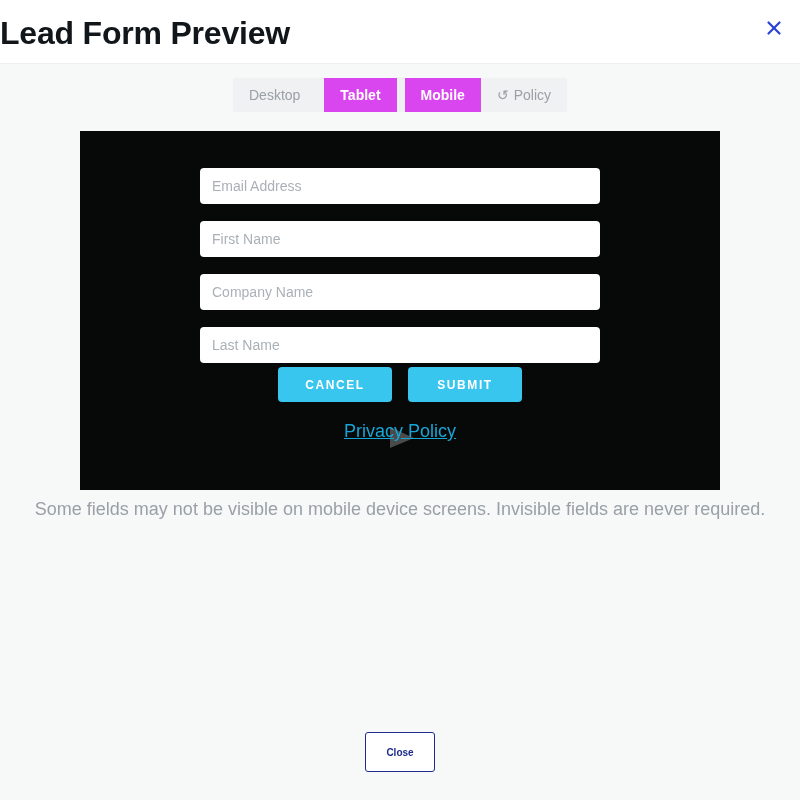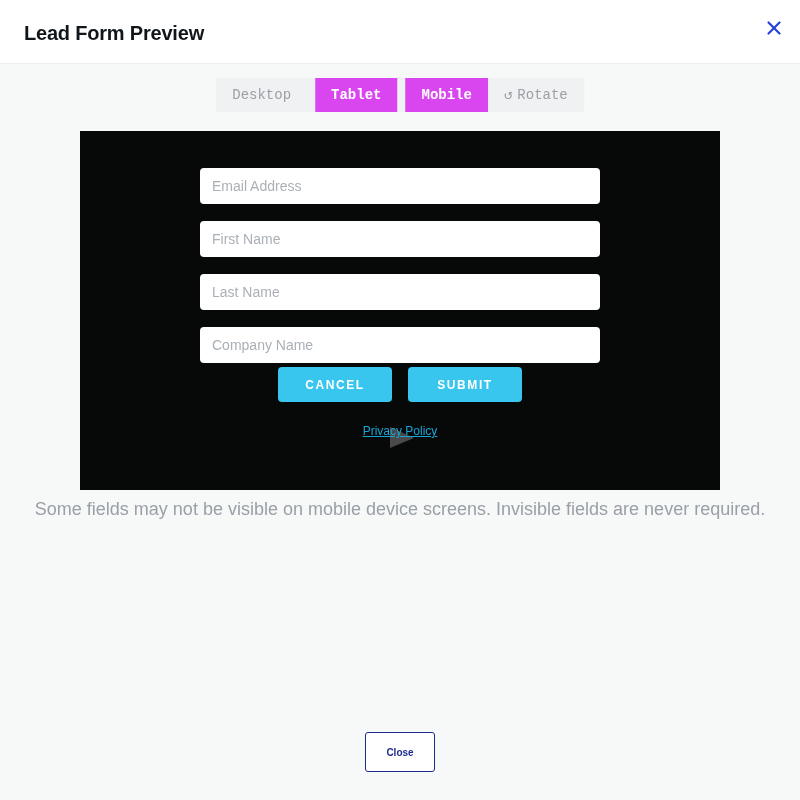"Lead Form Preview" .modal-title { font-size: 20px -> 32px; left: 24px -> 0 }
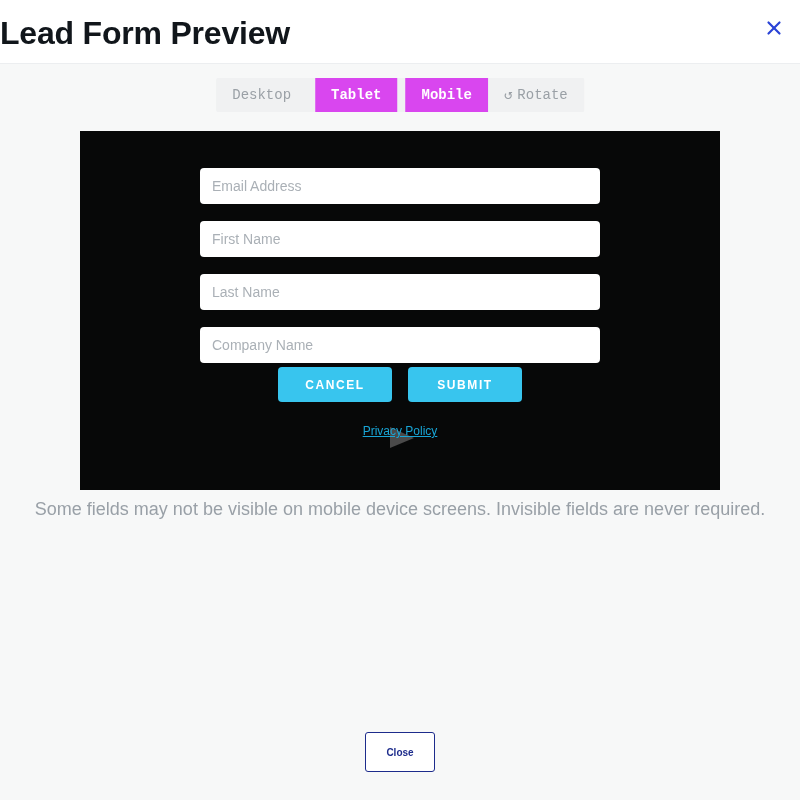"Desktop" .device-btn { font-family: Liberation Mono, monospace -> Liberation Sans, sans-serif }
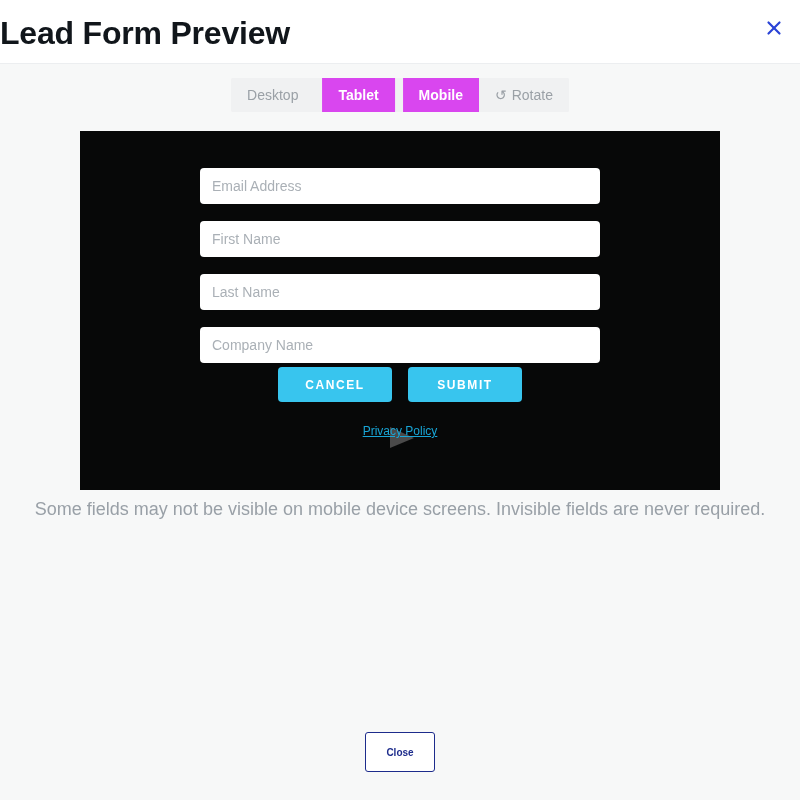"Rotate" span { text: Rotate -> Policy }
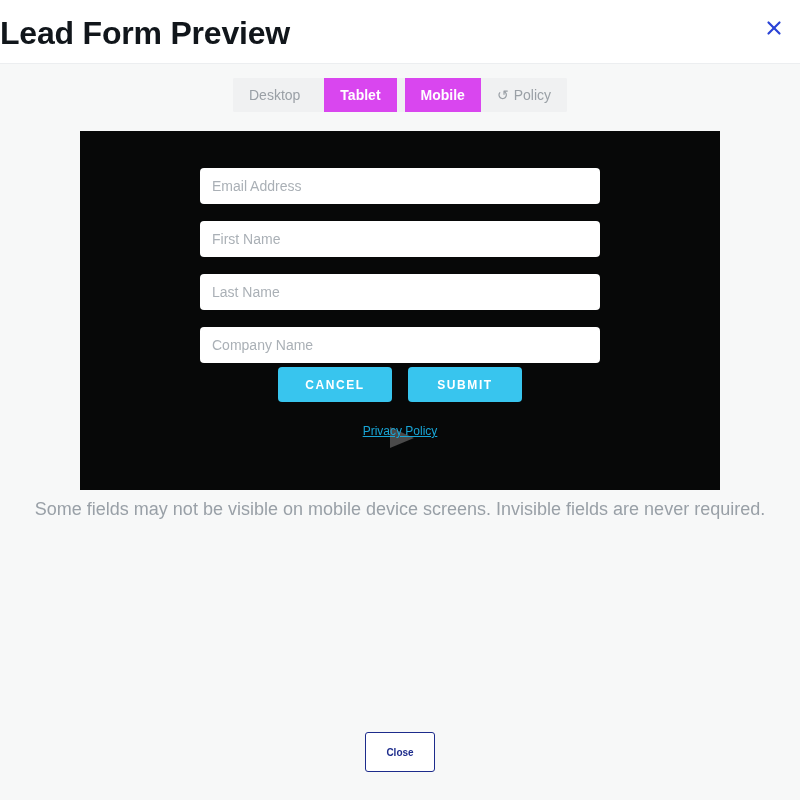"Last Name" input.field { order: before "Company Name" -> after "Company Name" }
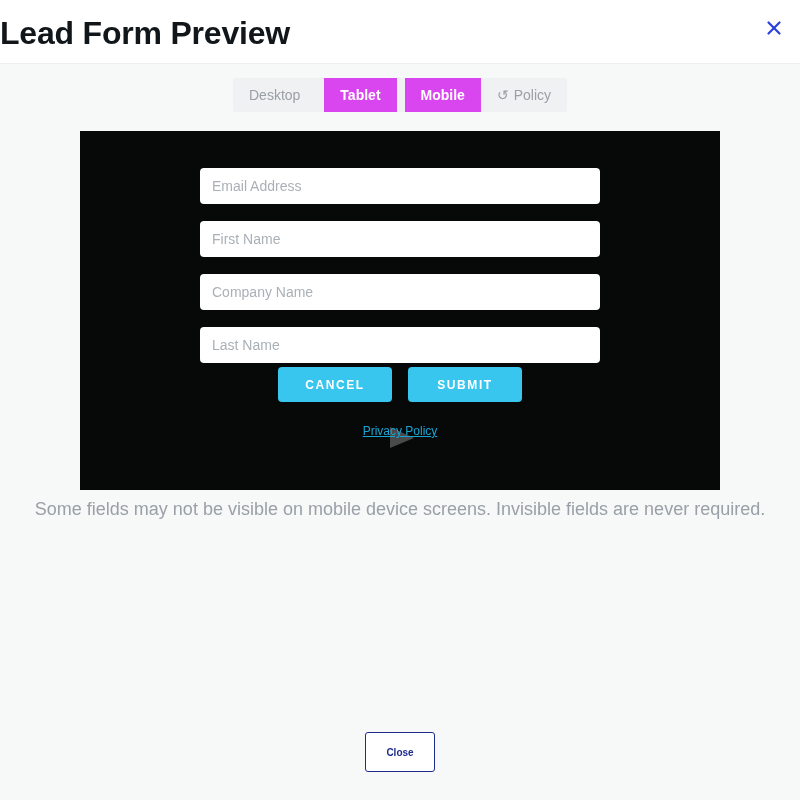"Privacy Policy" .privacy-link { font-size: 12px -> 18px }
